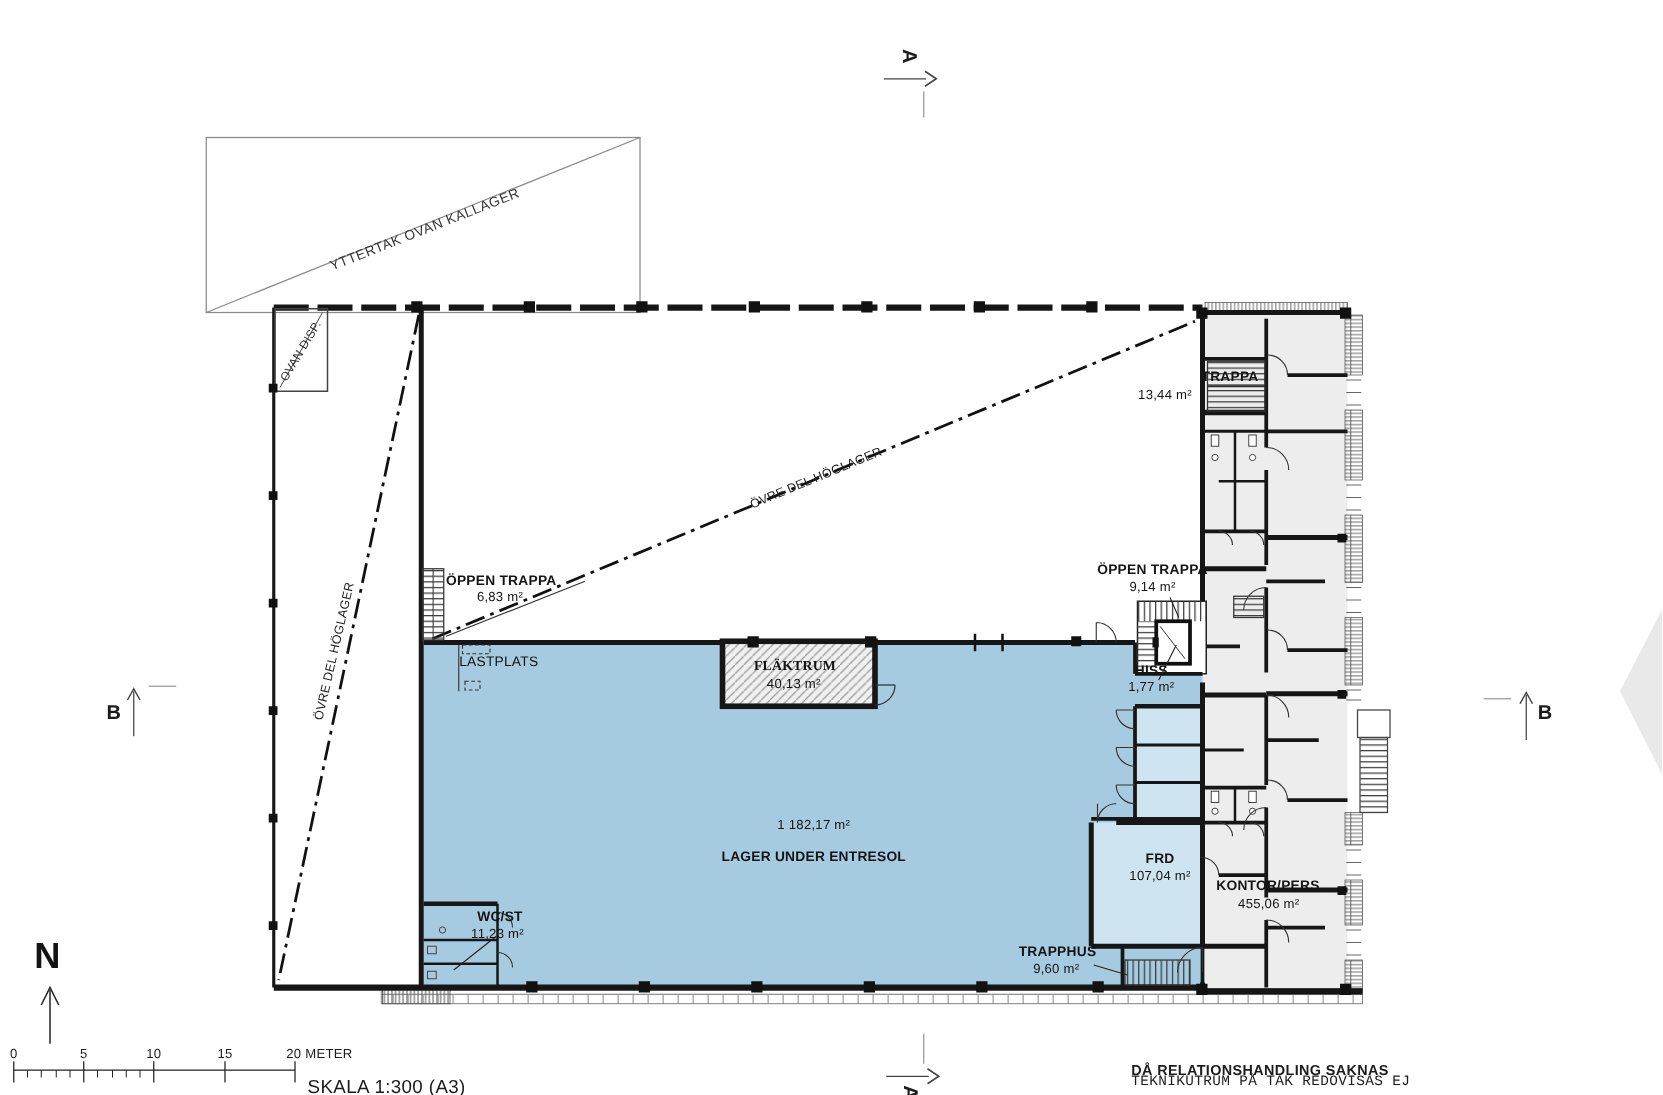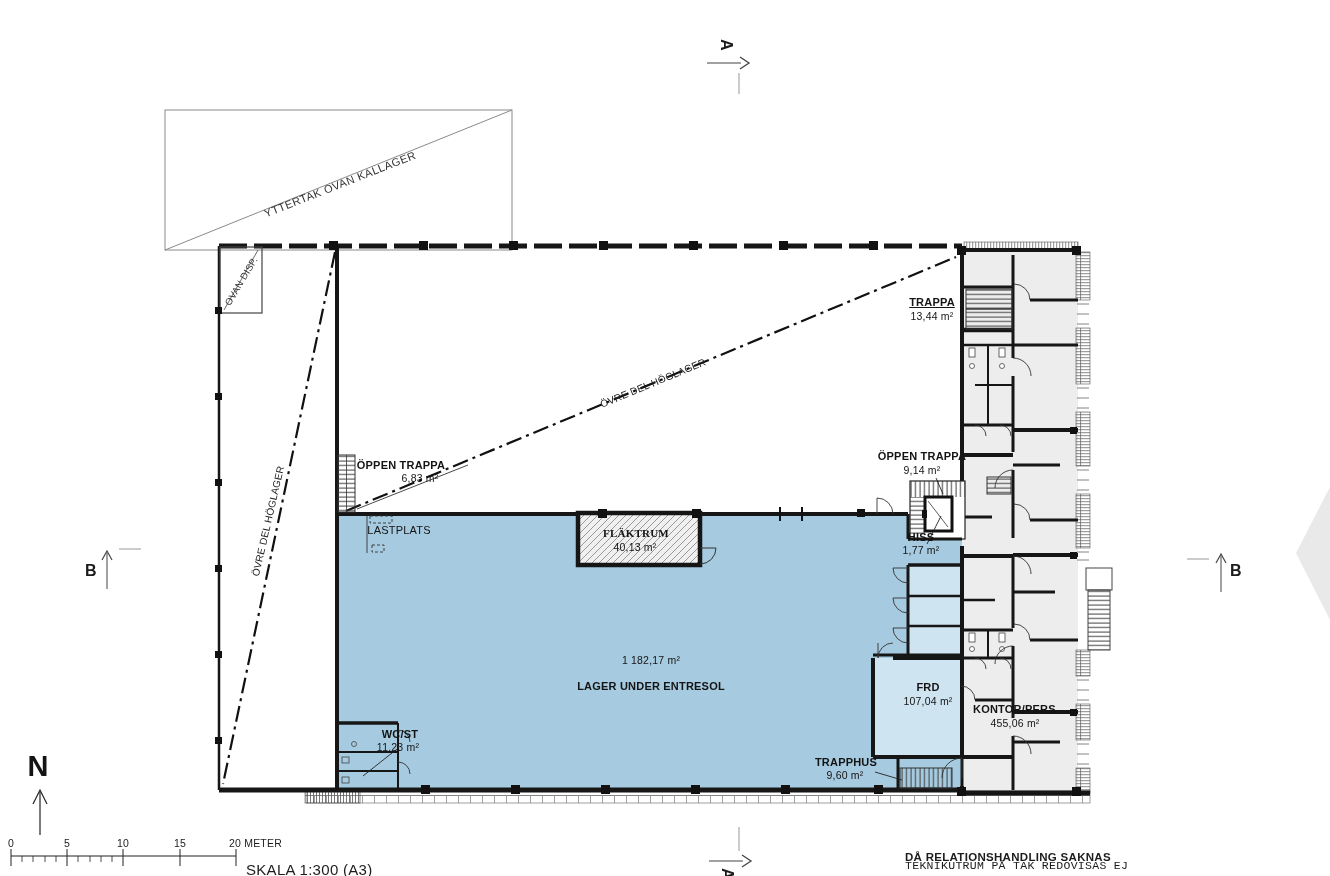"TRAPPA" div.lbl { left: 932px -> 984px; text-decoration: underline -> none }
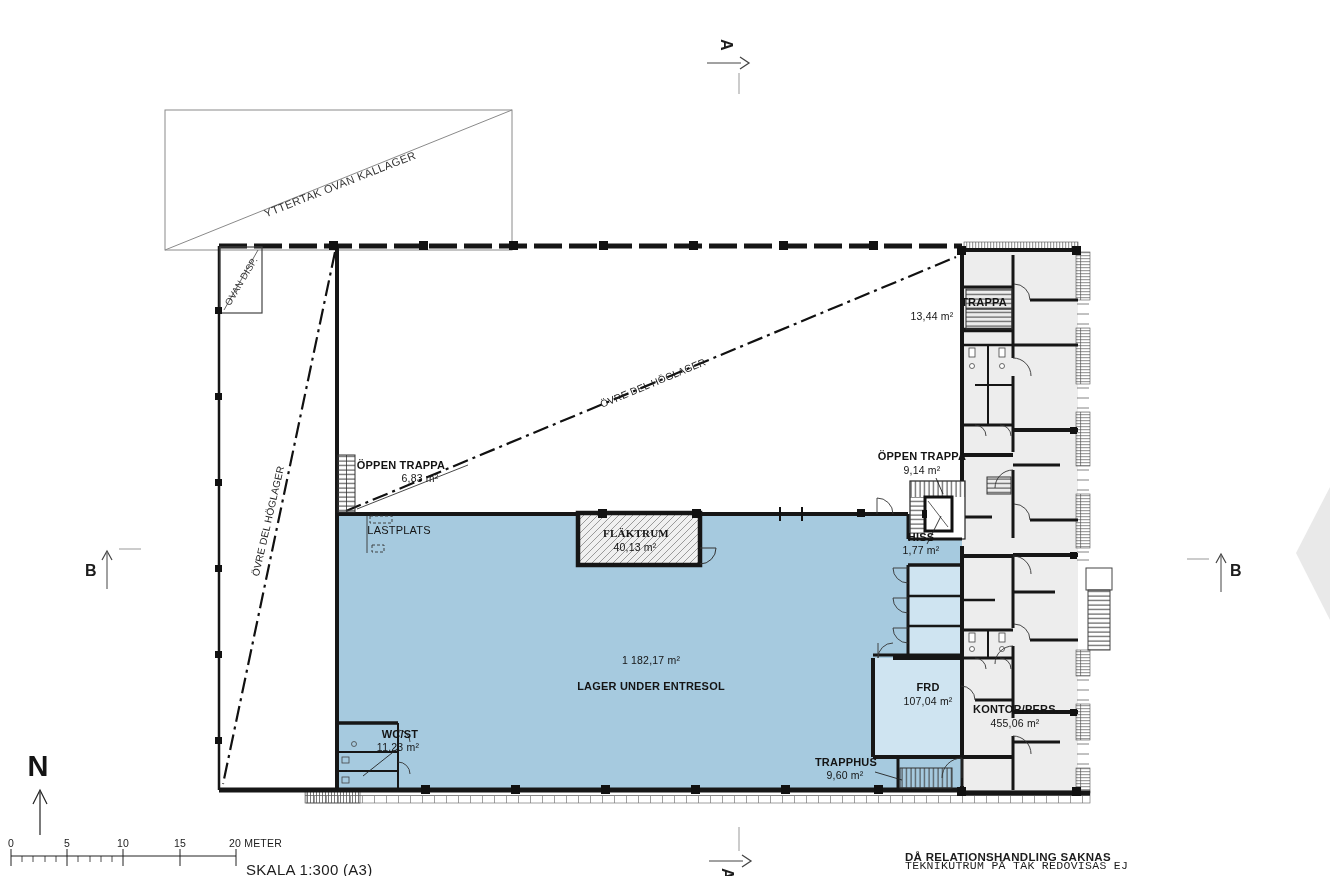"6,83 m²" div.lbl { left: 420px -> 400px }
